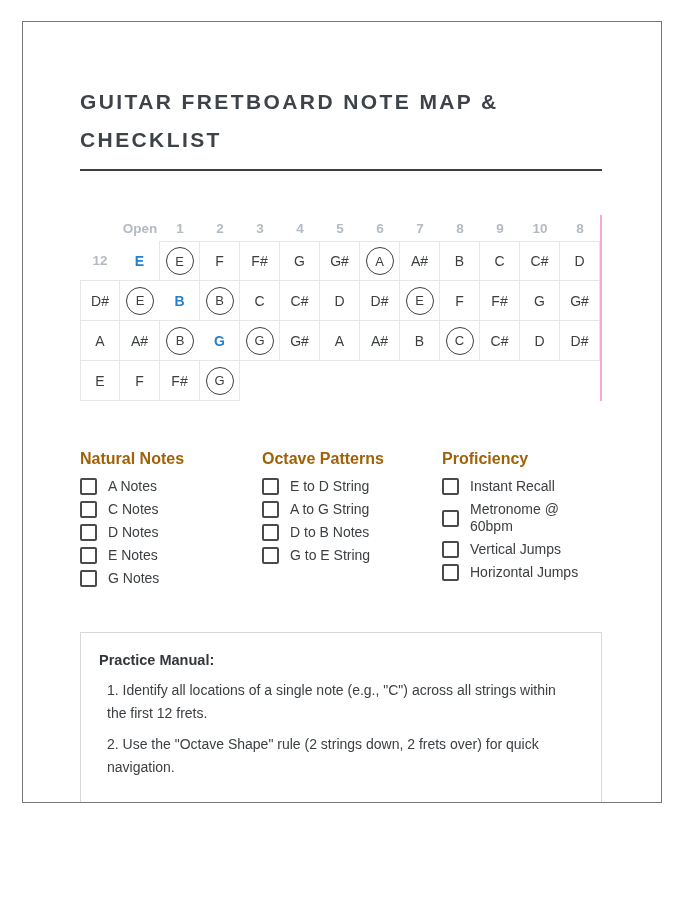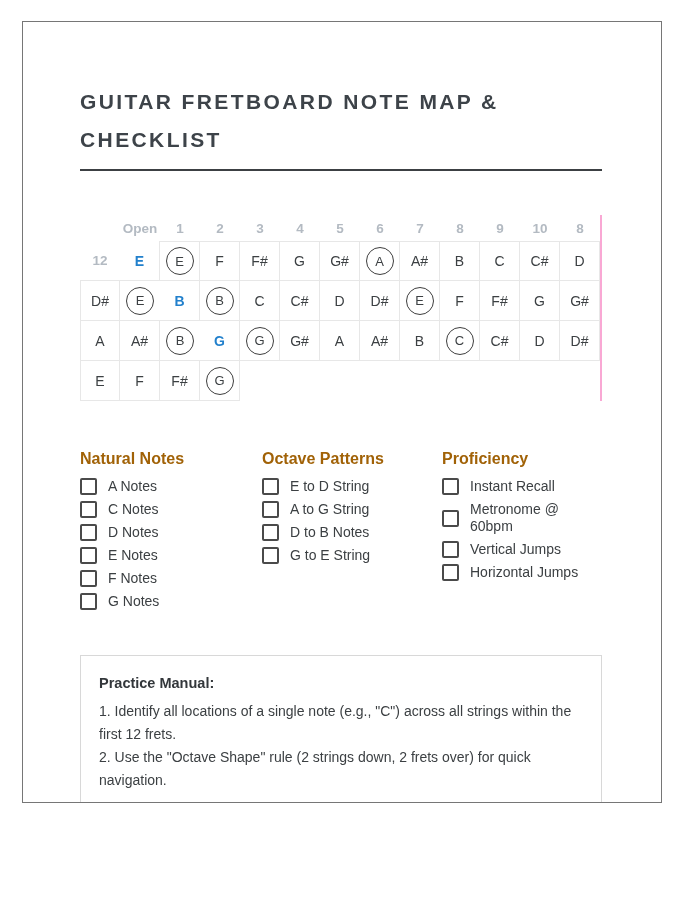"F Notes" div.ck-item { html: <div> <span></span> <span>F Notes</span> </div> -> none }
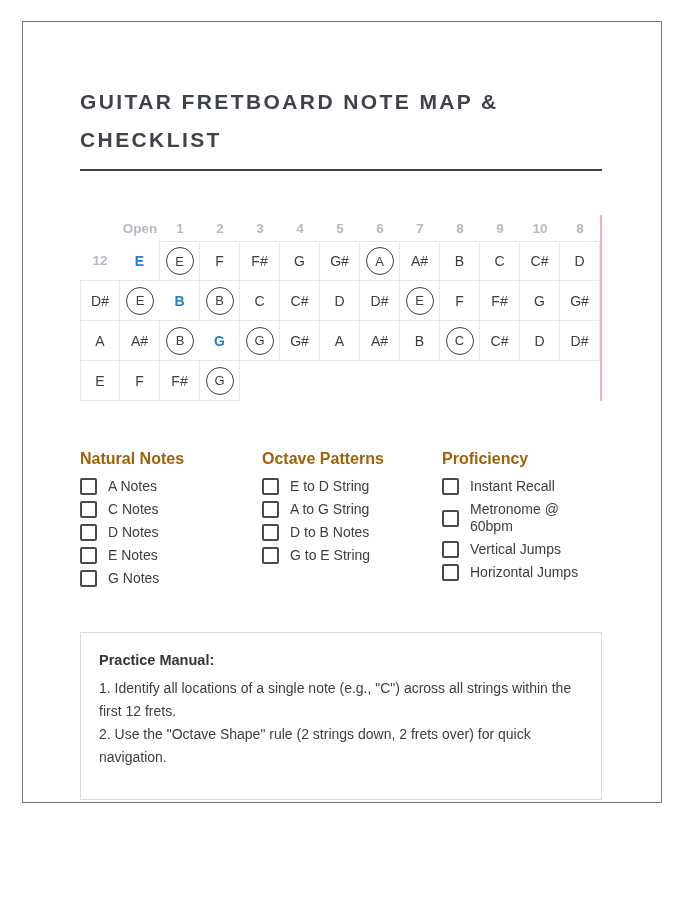"1. Identify all locations of" .pm-item { margin: 0 -> 8px }
